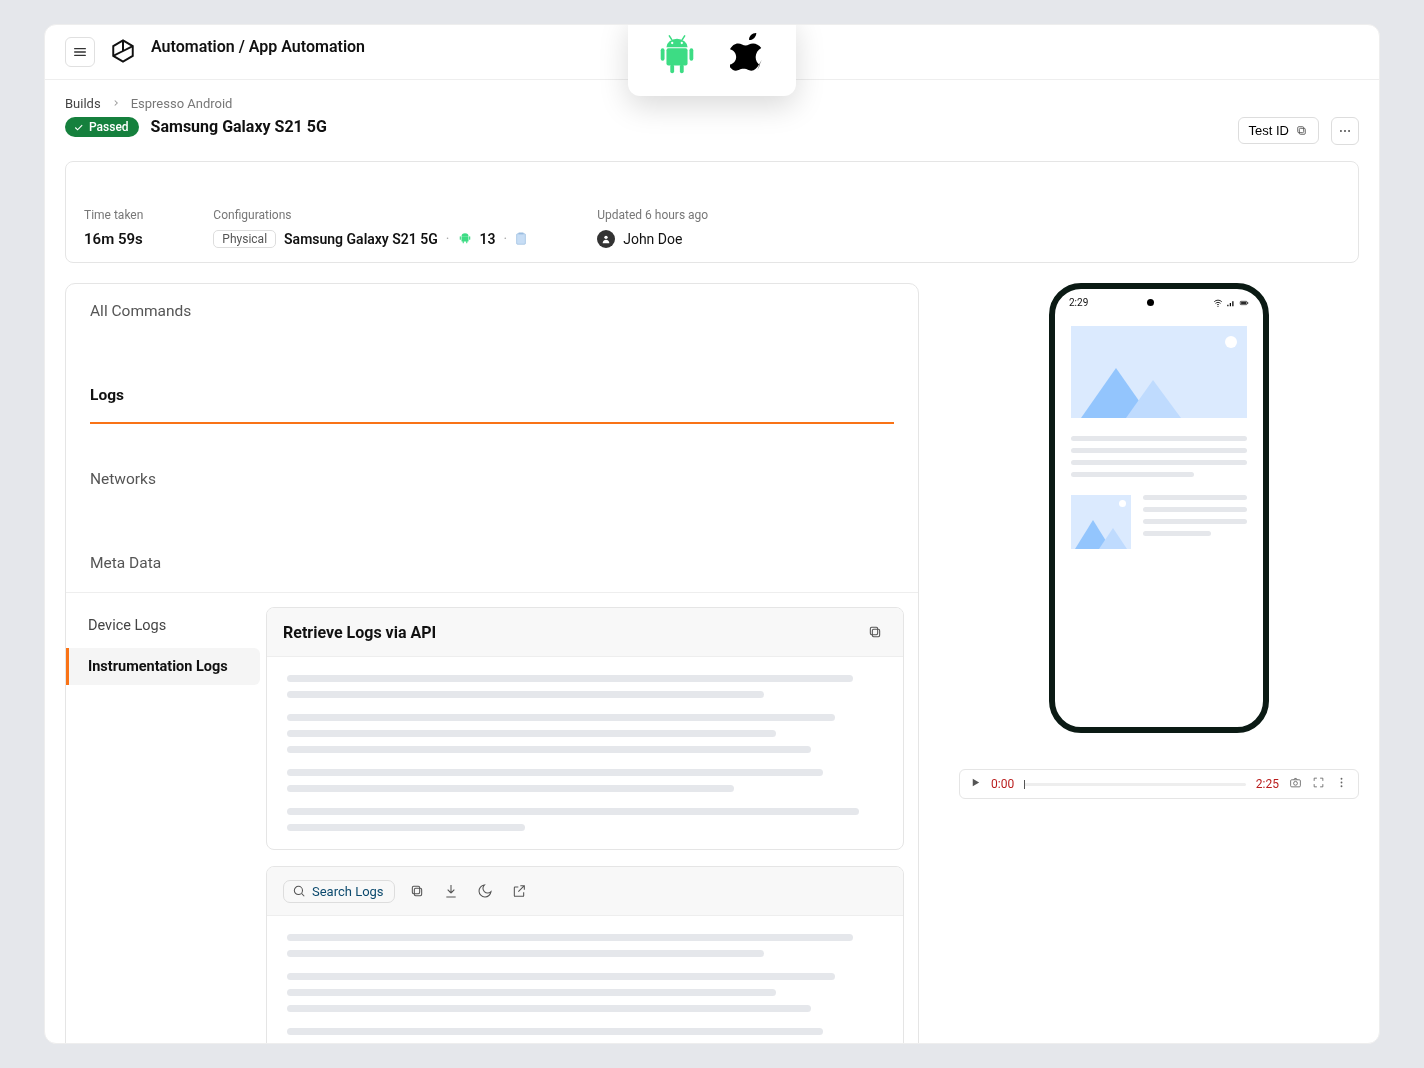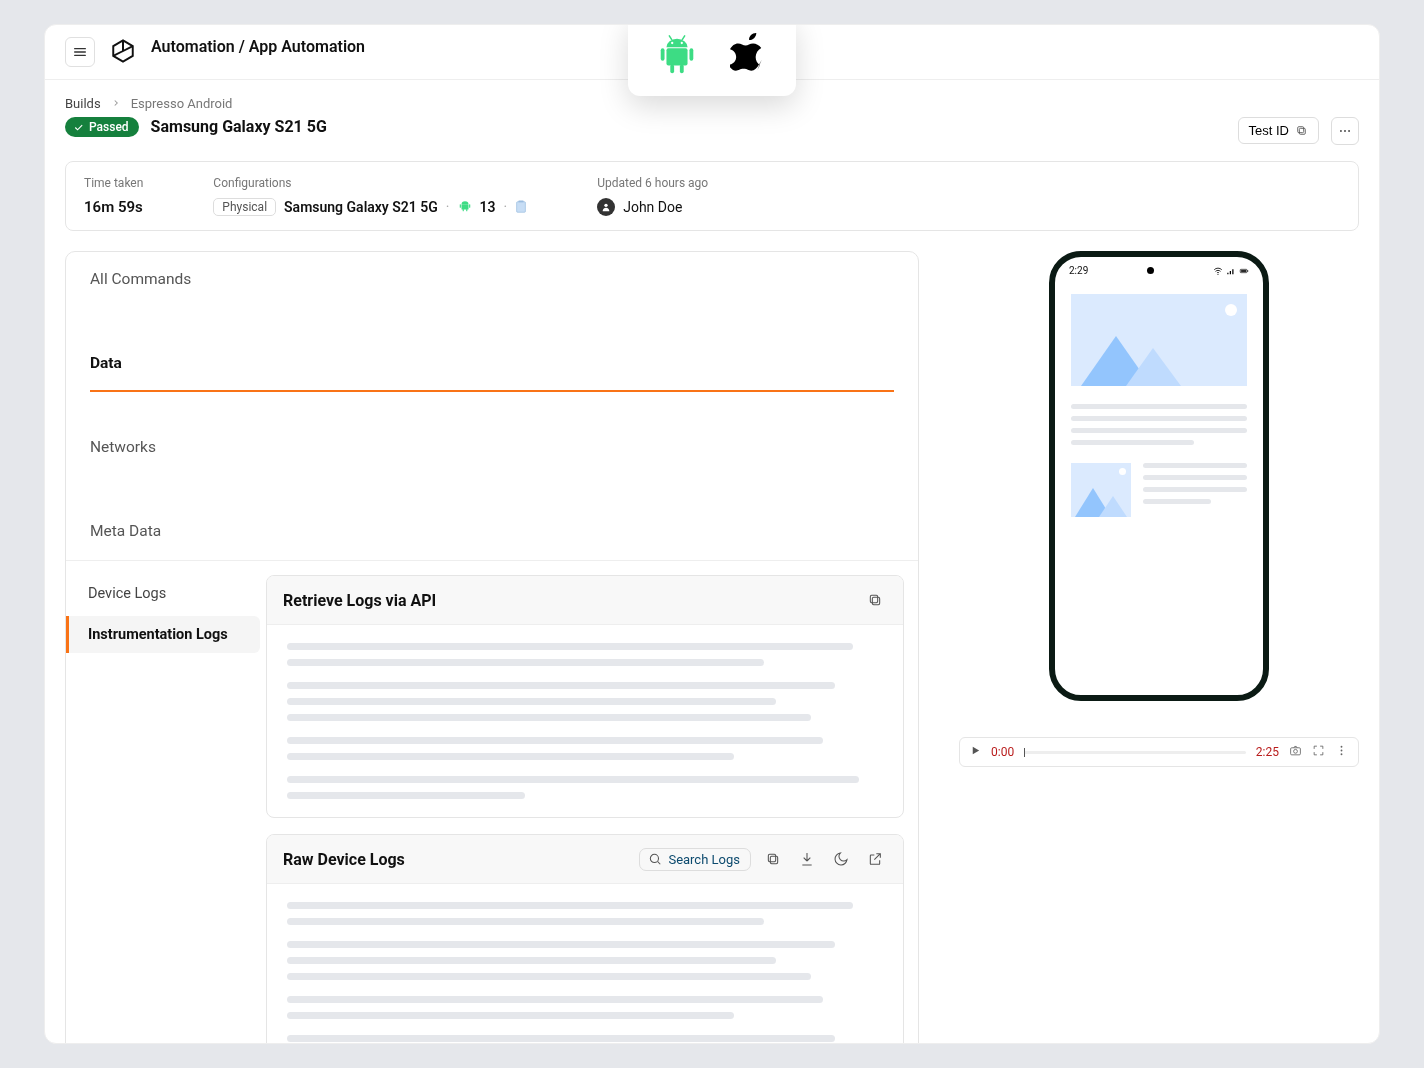"Time taken" .summary-col { margin-top: none -> 32px }
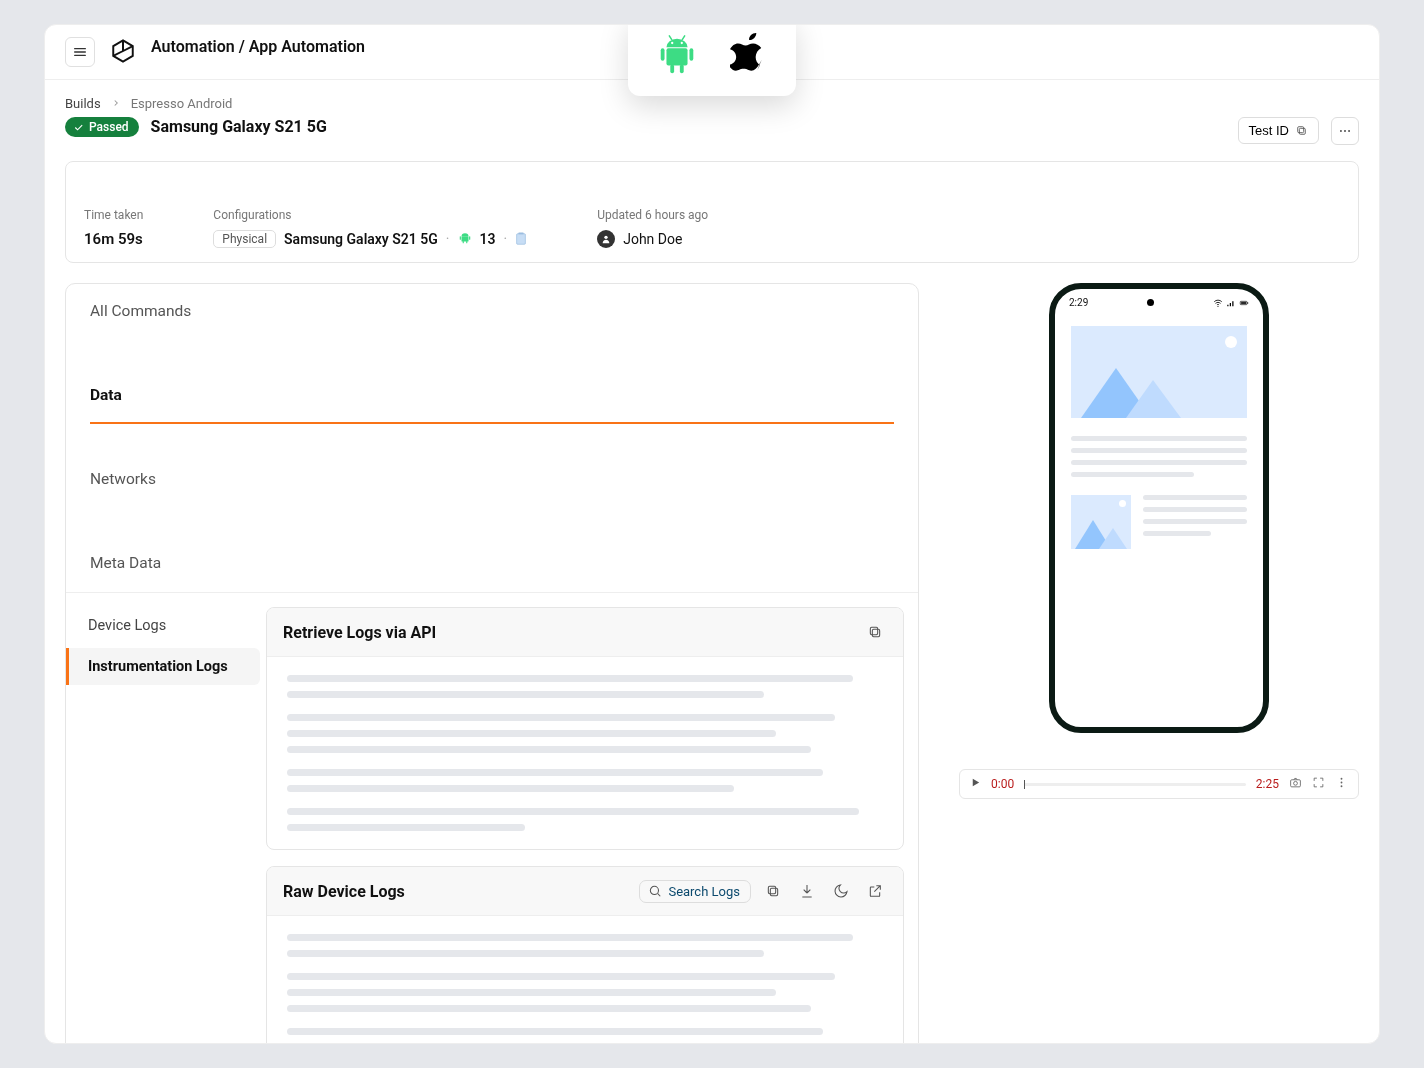"Data" div.tab { text: Data -> Logs }
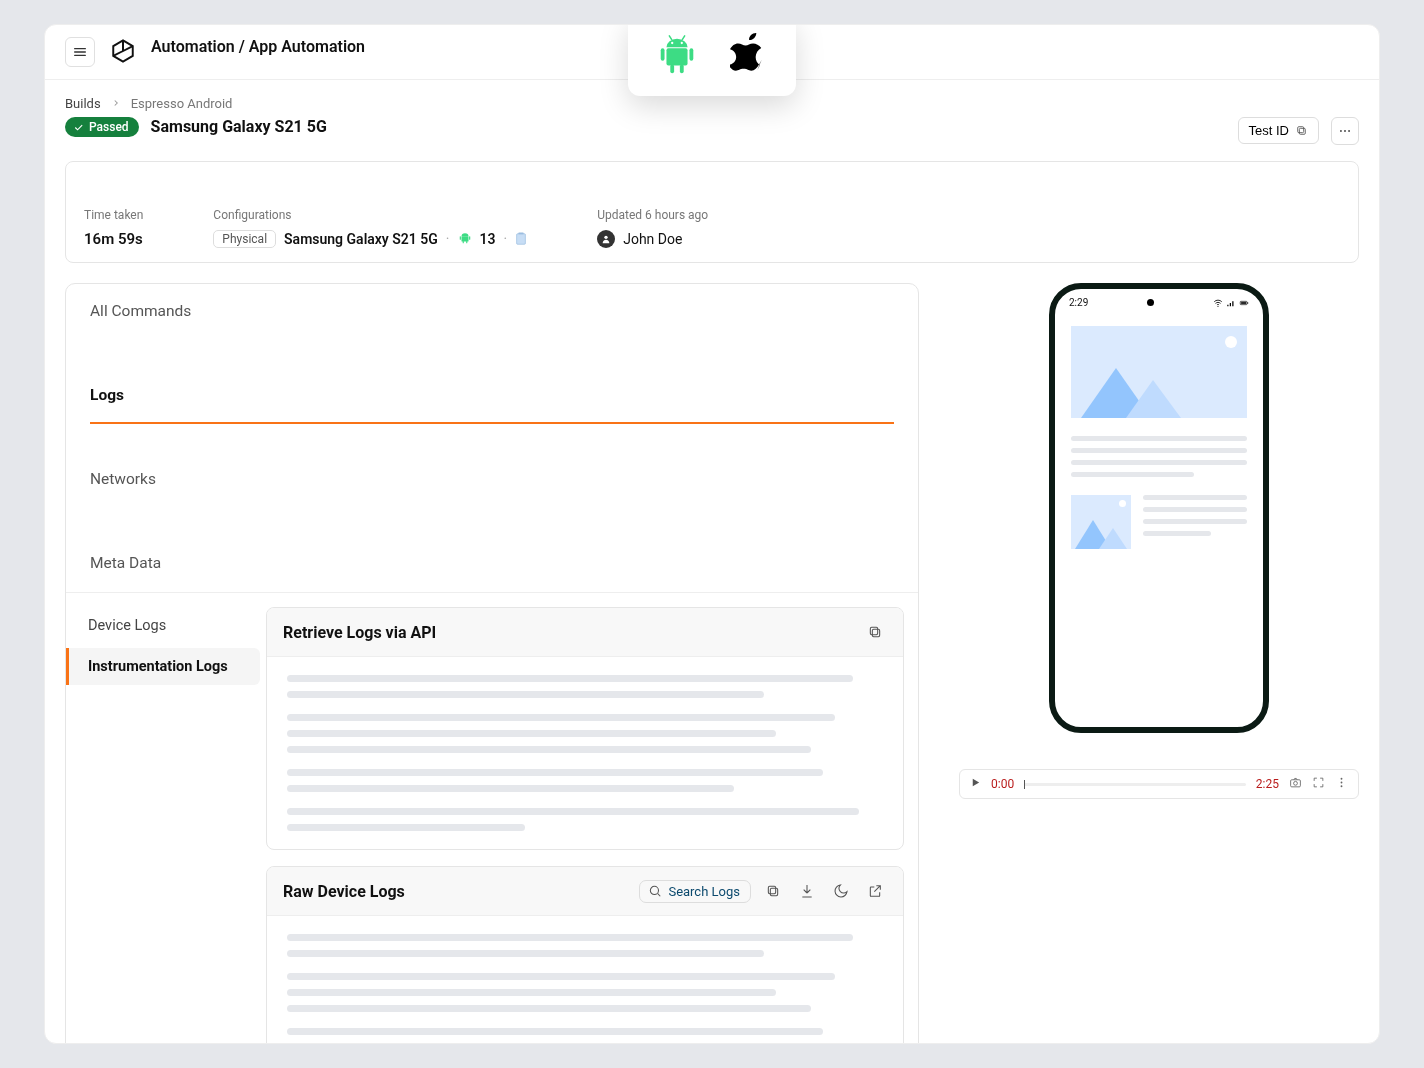"Raw Device Logs" span.card-title { html: <span>Raw Device Logs</span> -> none }
